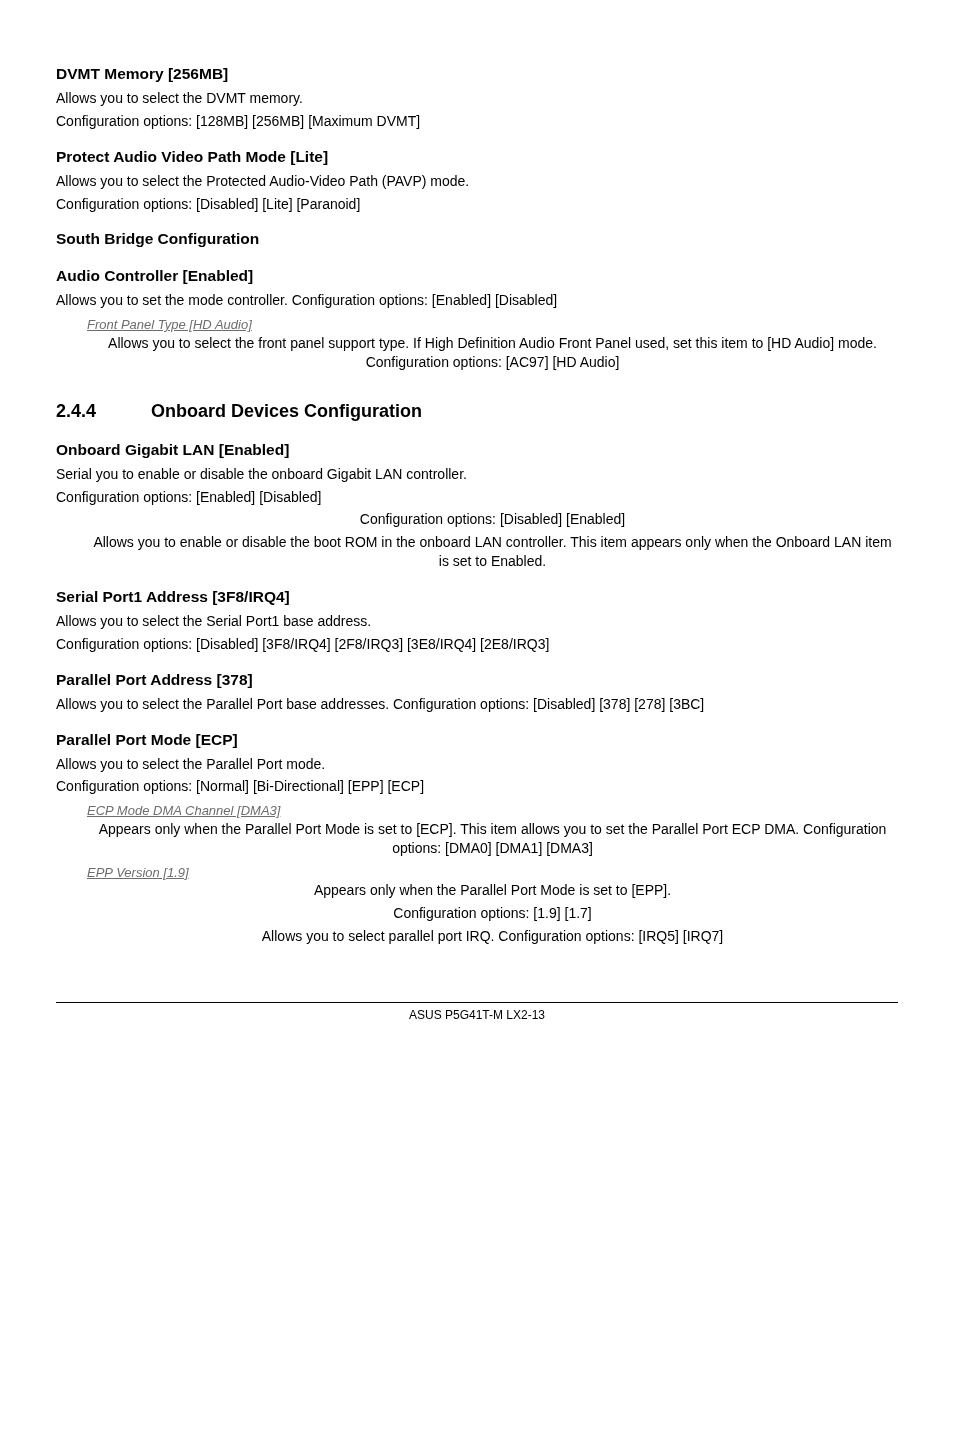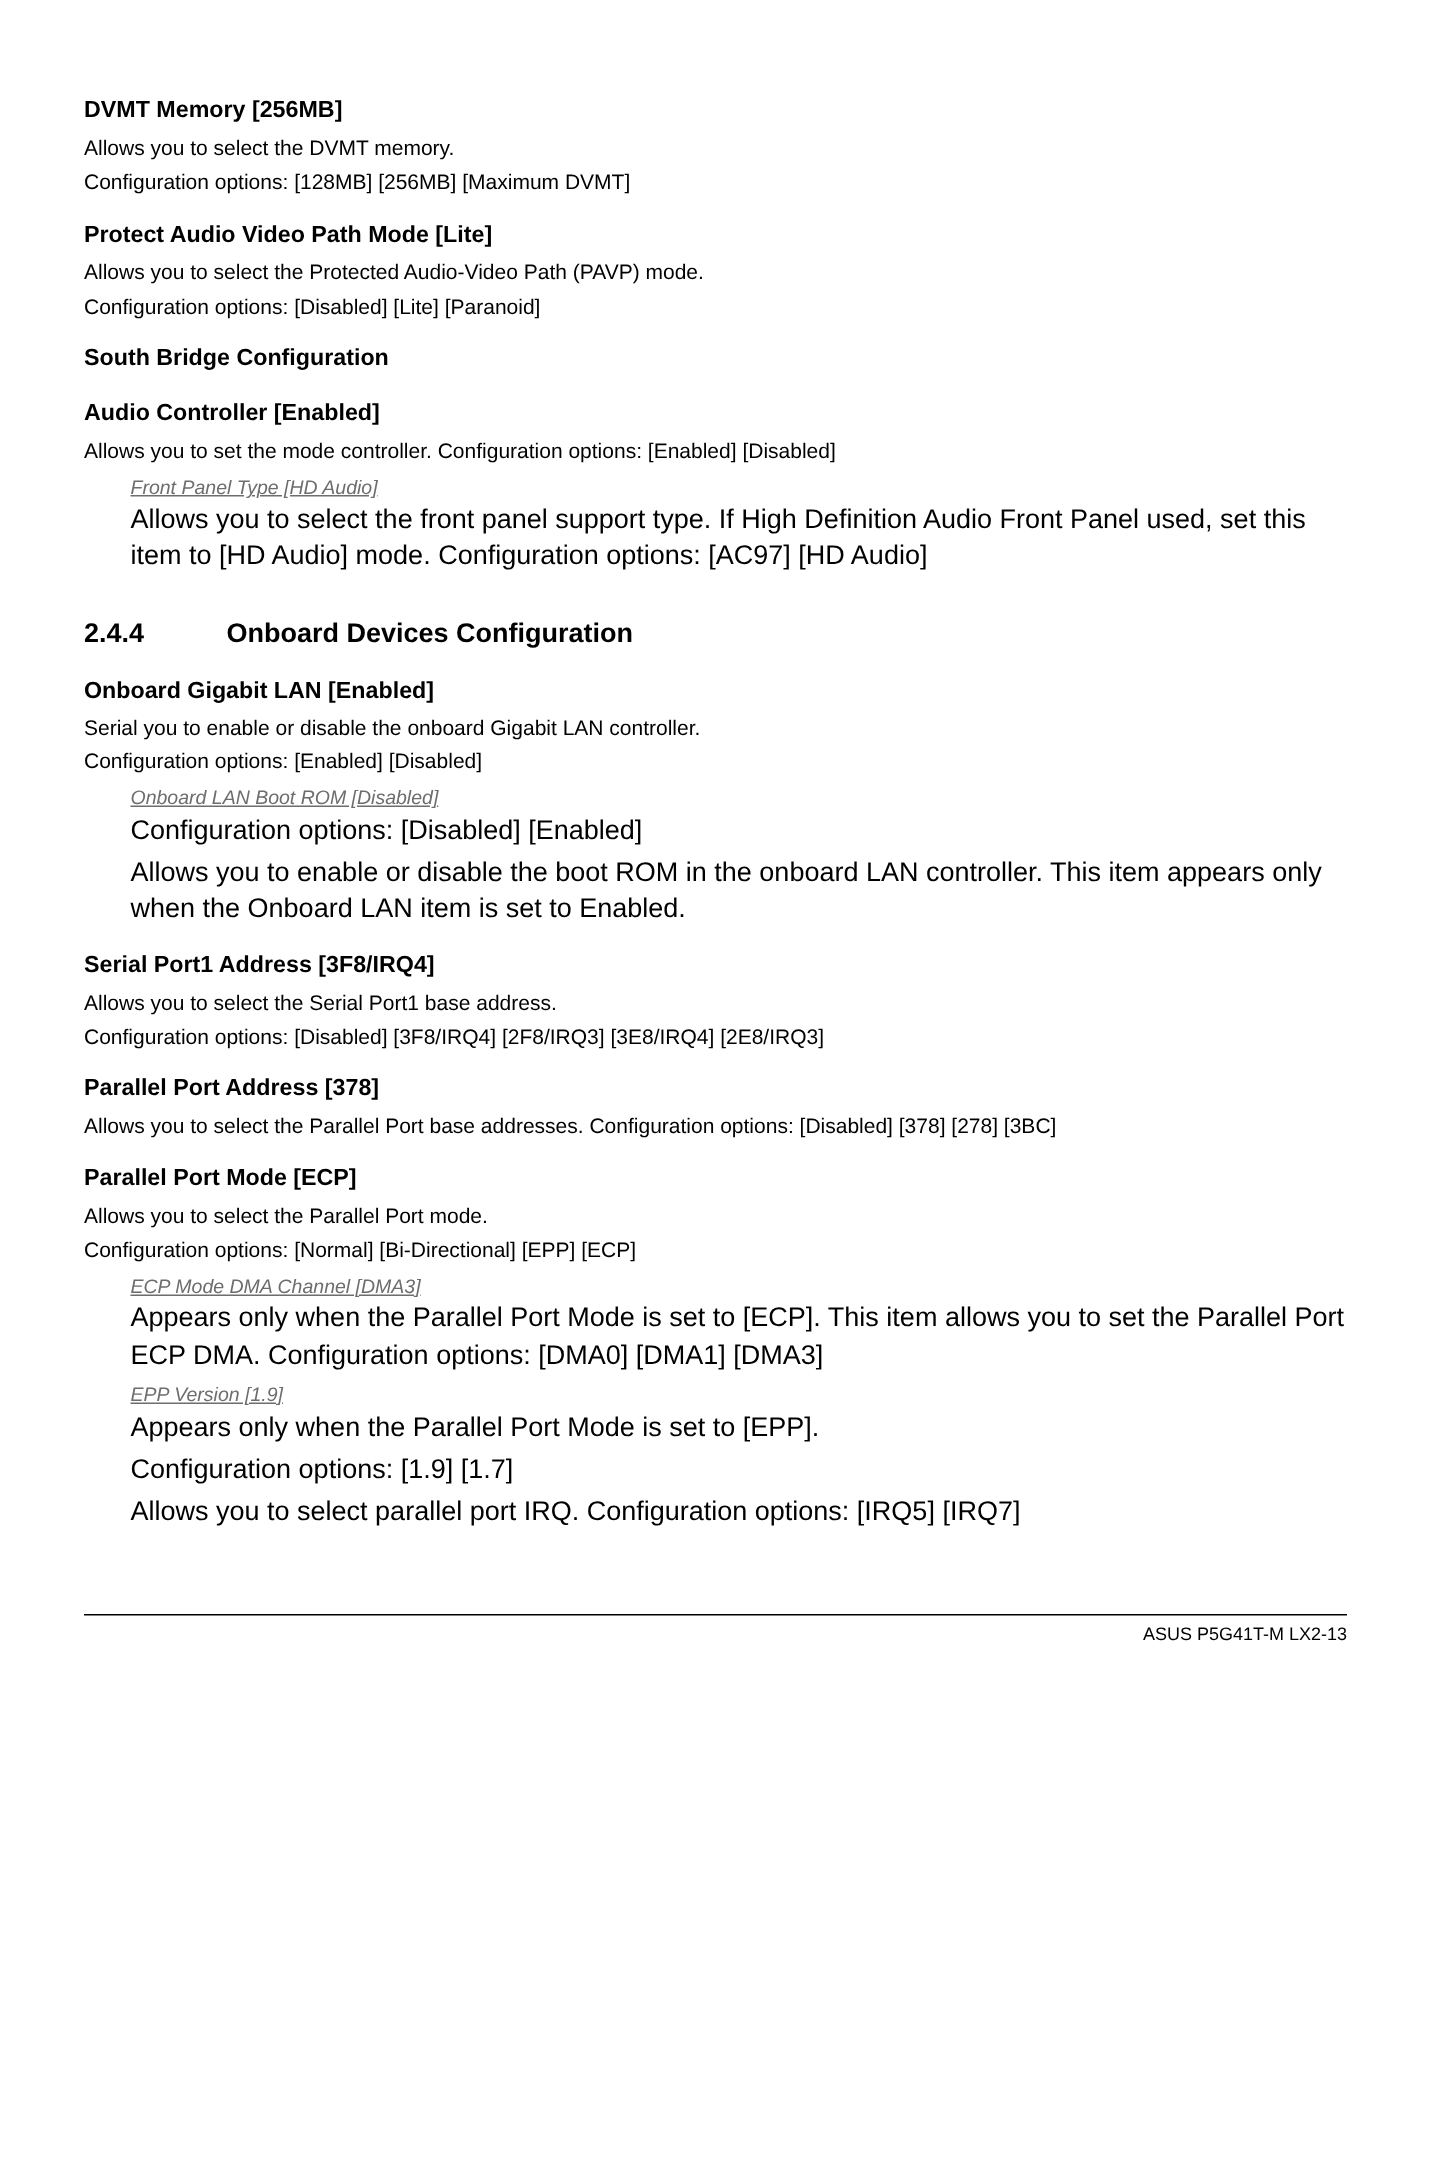"Allows you to select the front" .subbody { font-size: 18px -> 14px; text-align: none -> center }
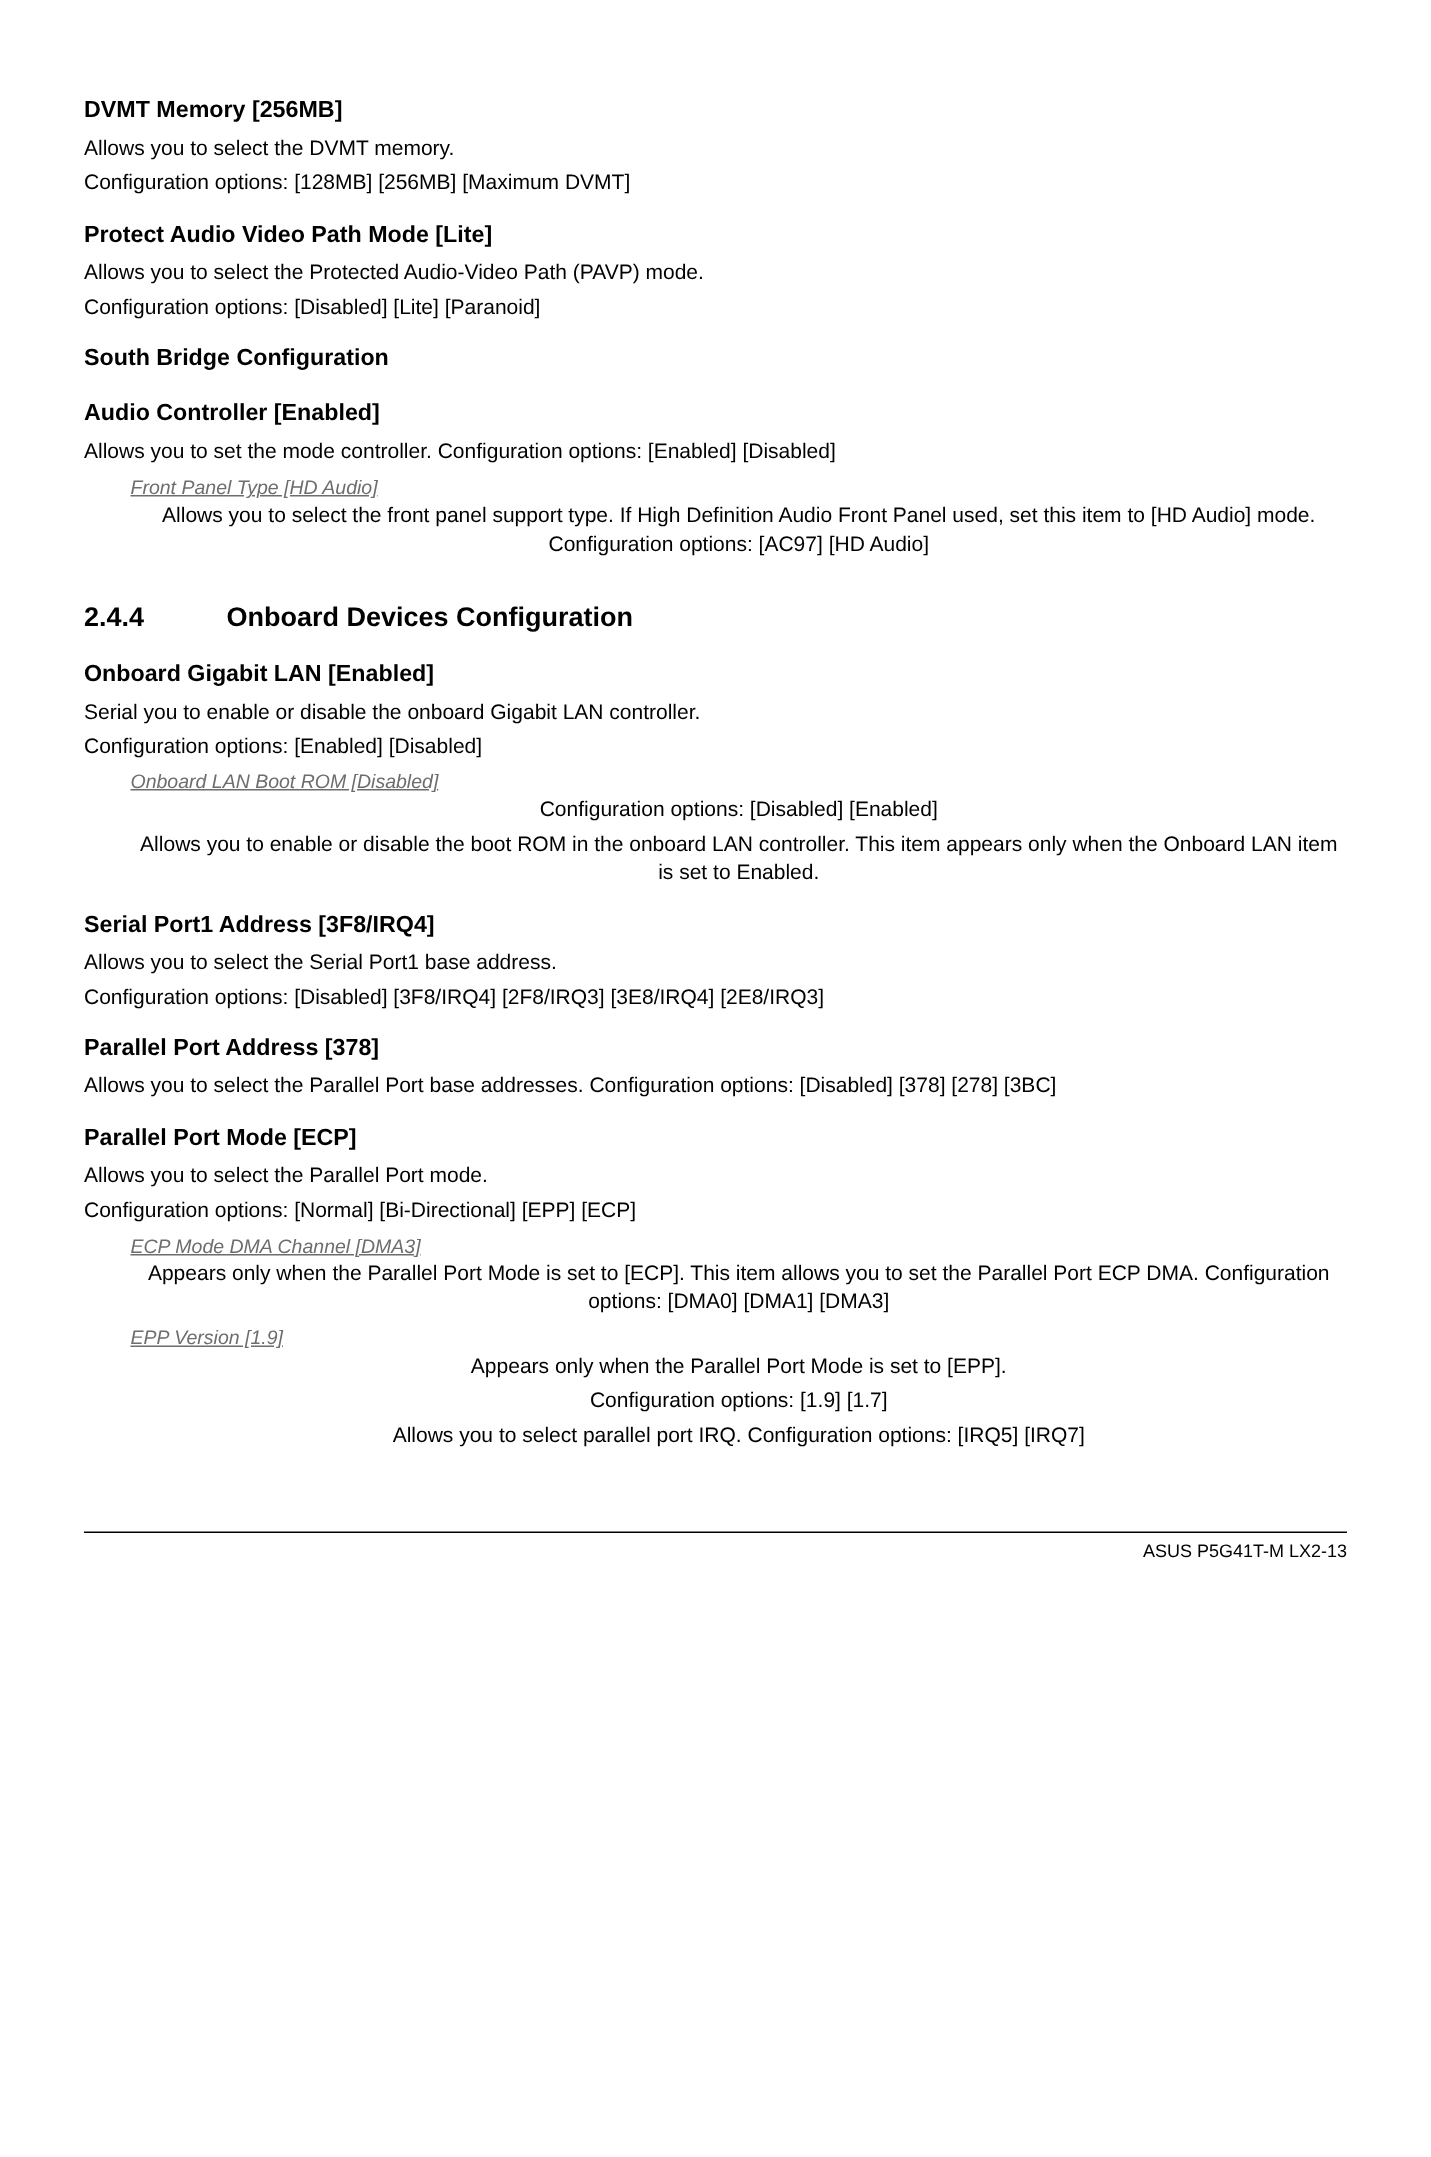"Onboard LAN Boot ROM [Disabled]" p.subhead { html: <p>Onboard LAN Boot ROM [Disabled]</p> -> none }
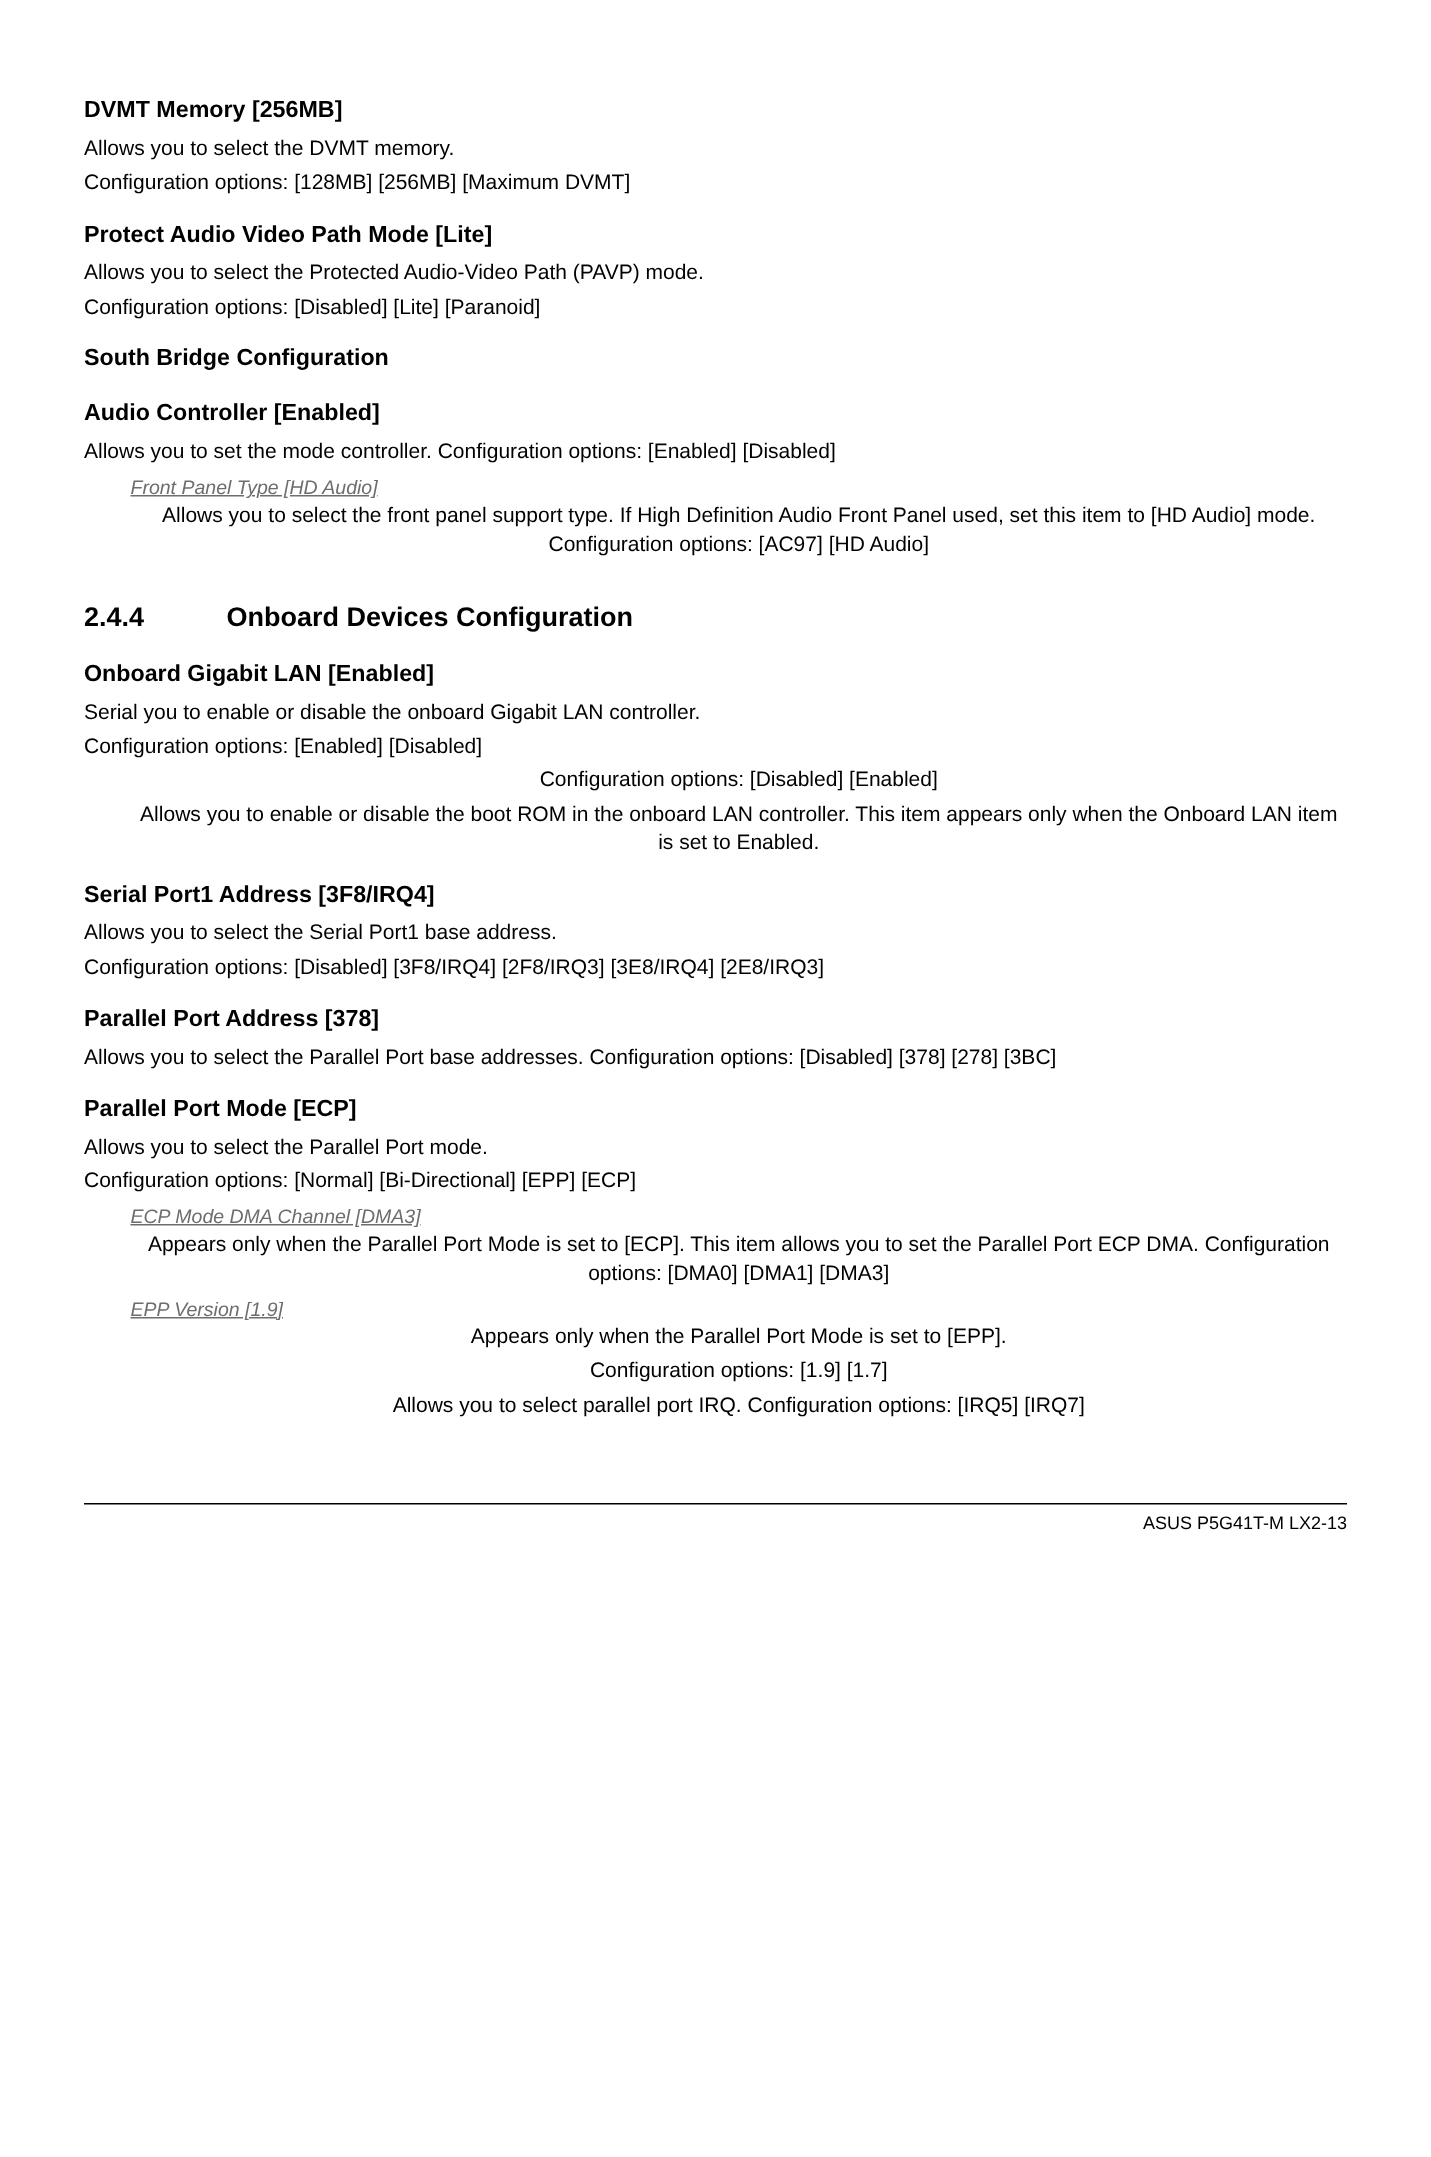"ASUS P5G41T-M LX" .footer { justify-content: flex-end -> center }
